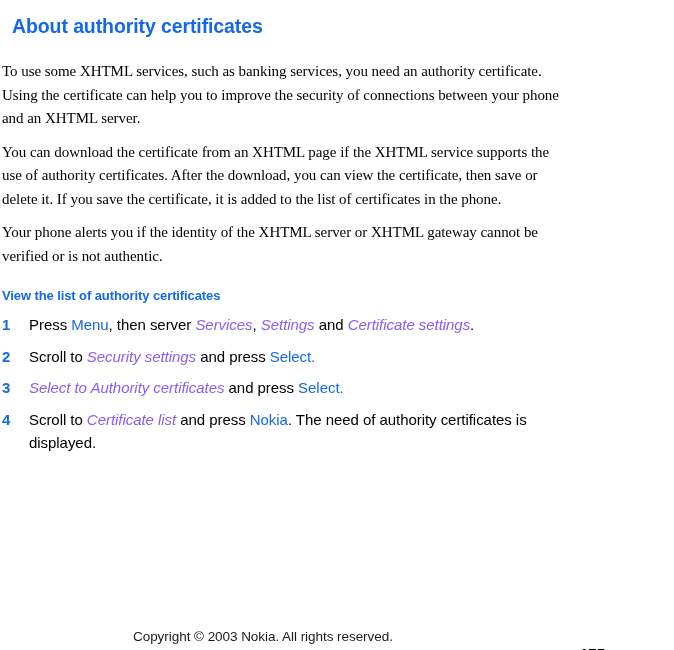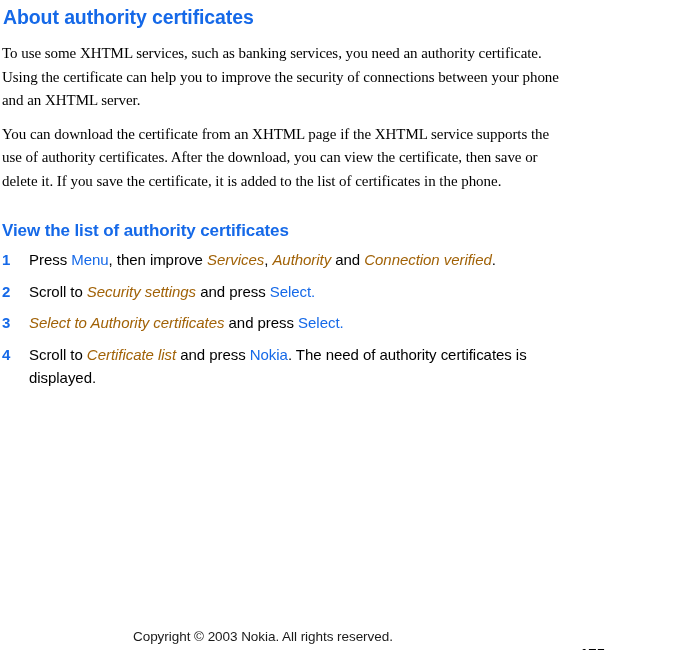"About authority certificates" .h1 { margin: 1px -> 10px }
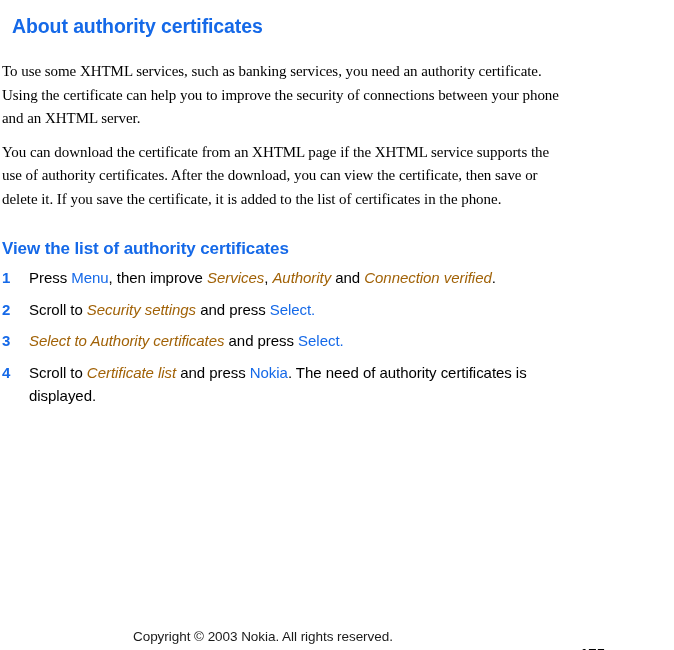"Your phone alerts you if" p.para { html: none -> <p>Your phone alerts you if the identity of the XHTML server or XHTML gateway cannot be verified or is not authentic.</p> }
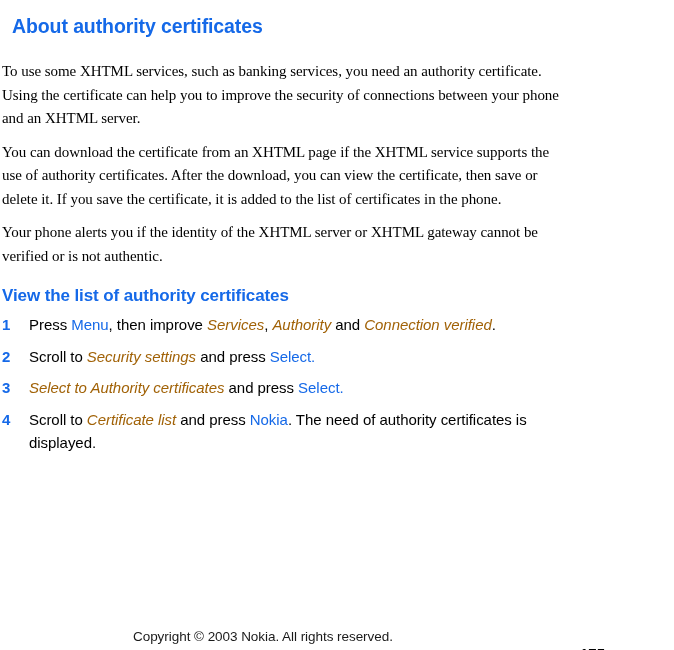"View the list of authority" .h2 { font-size: 17px -> 13px }
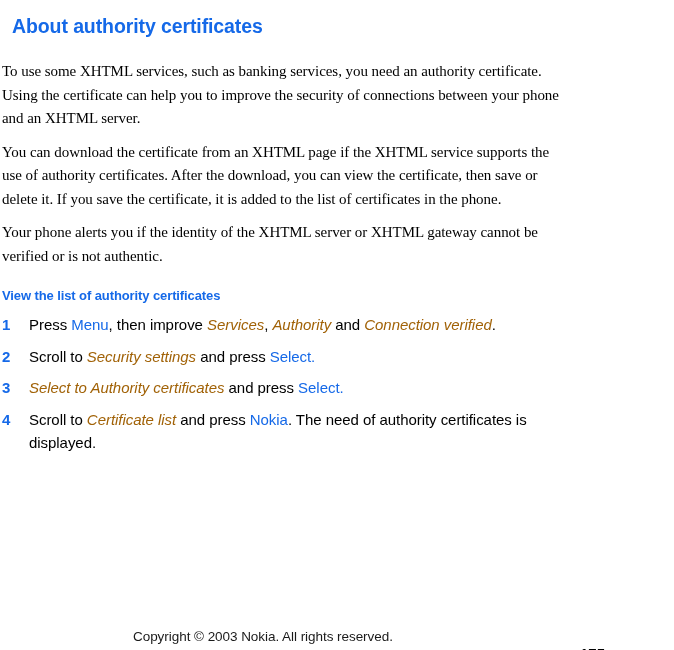", then improve" span.r-plain { text: improve -> server }
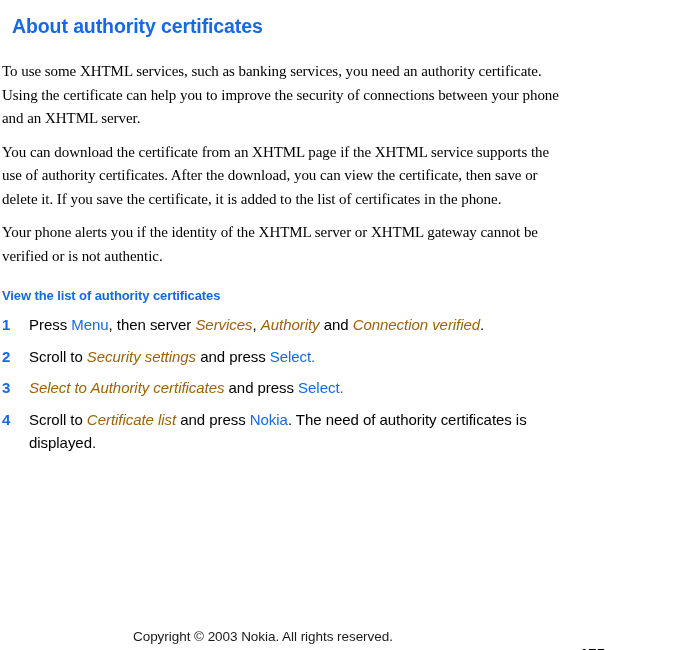"Services" .b-italic { color: #a16207 -> #8b5cf6 }
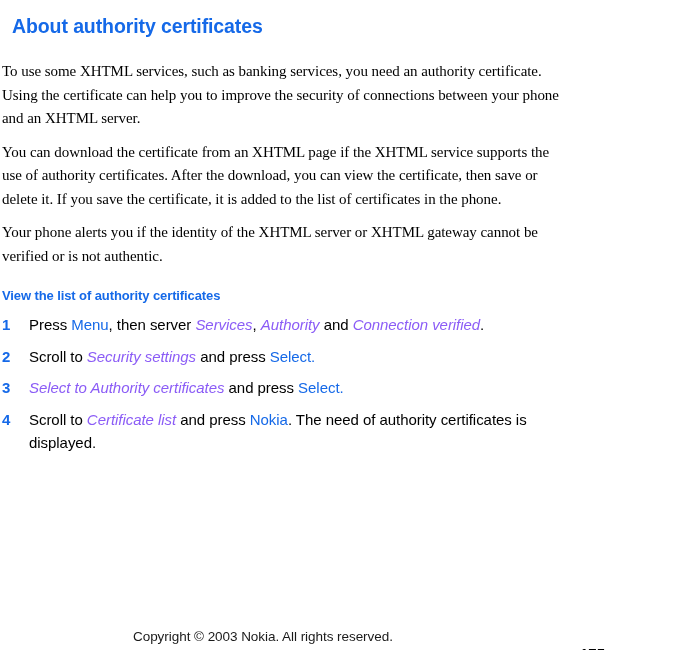"Authority" span.b-italic { text: Authority -> Settings }
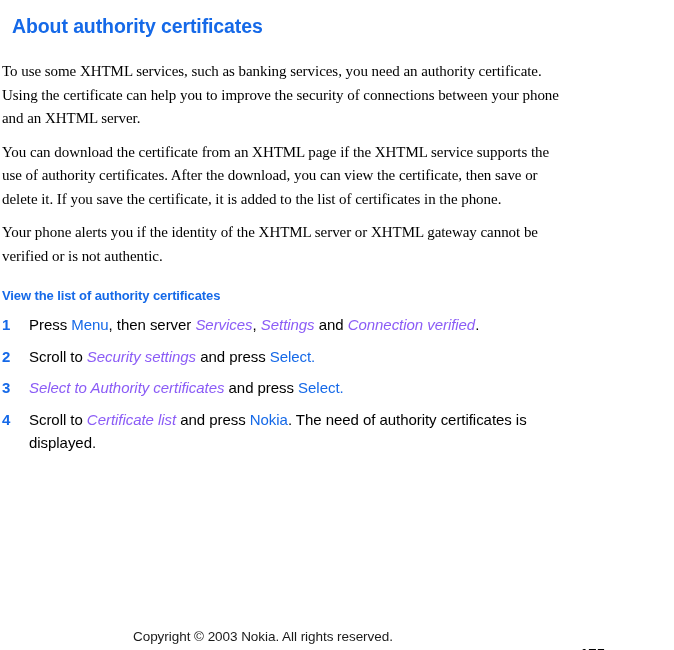"Connection verified" span.b-italic { text: Connection verified -> Certificate settings }
